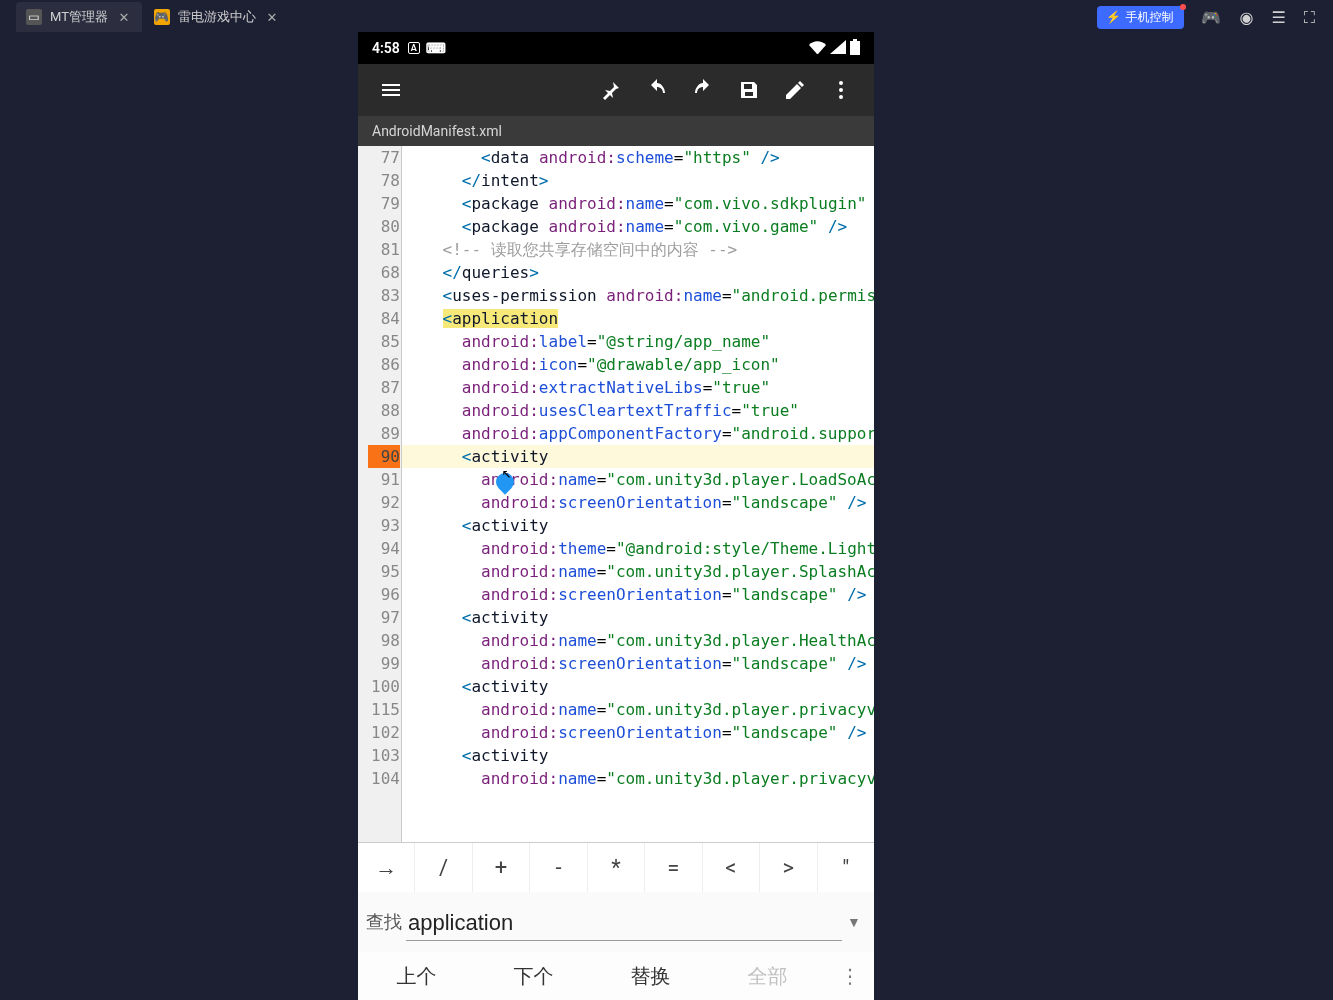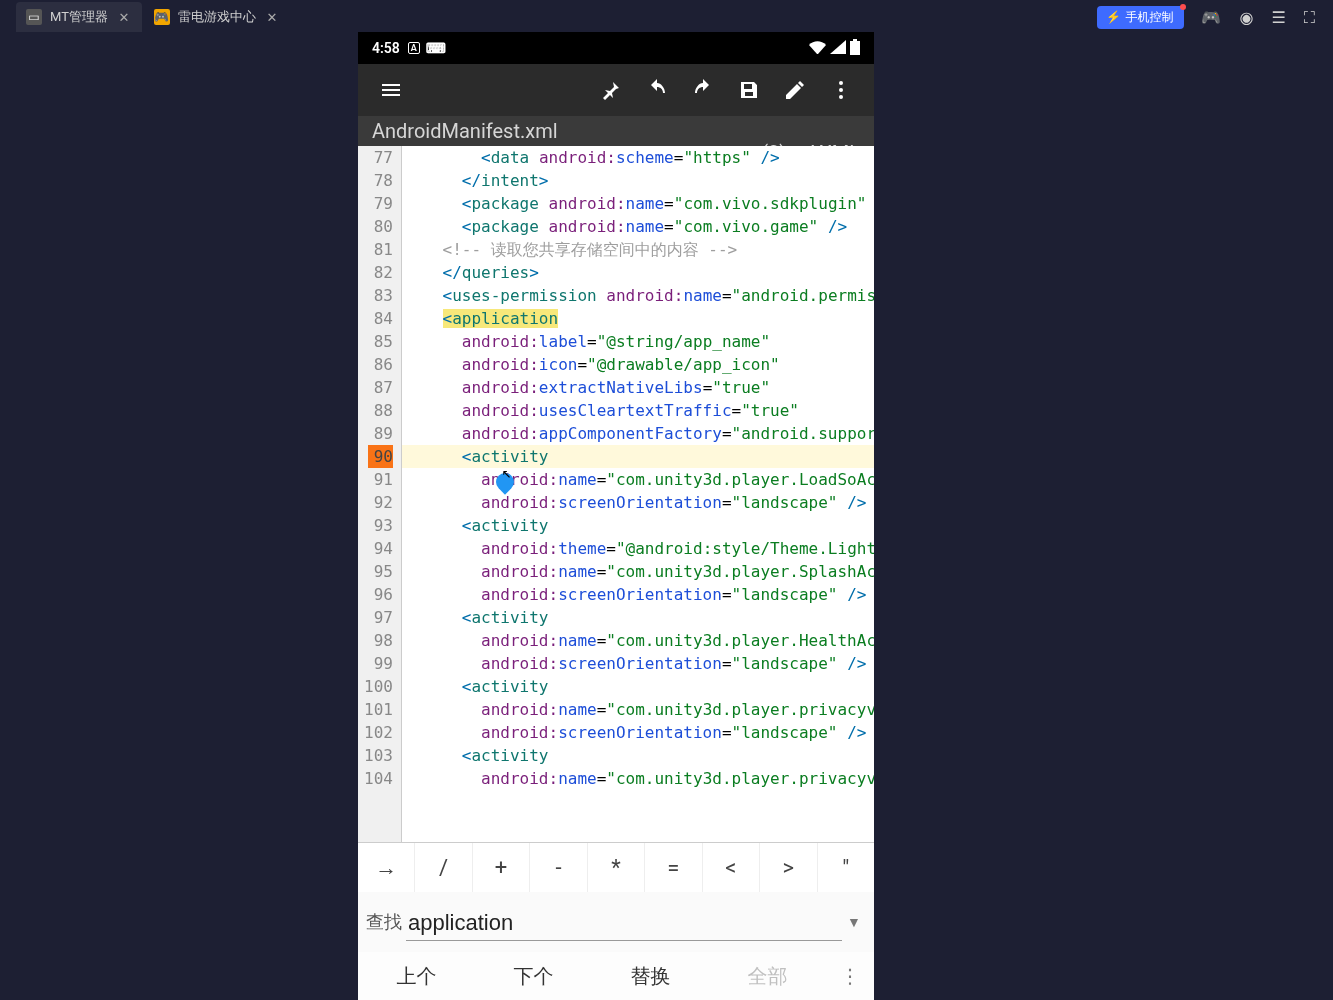"AndroidManifest.xml" .file-row { font-size: 20px -> 14px }
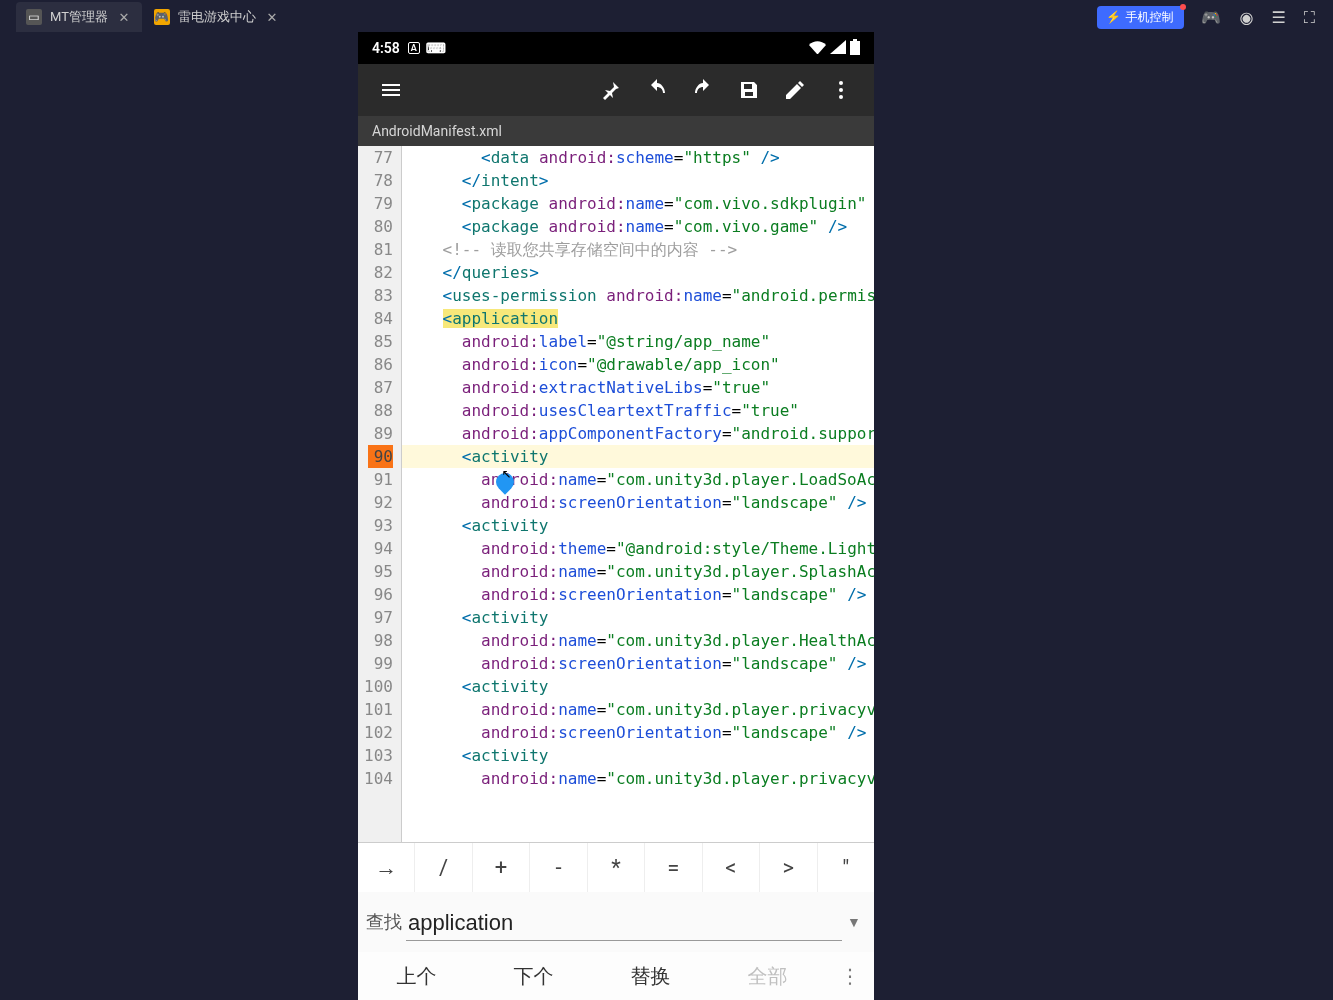"77" .gutter { padding-right: 8px -> 1px }
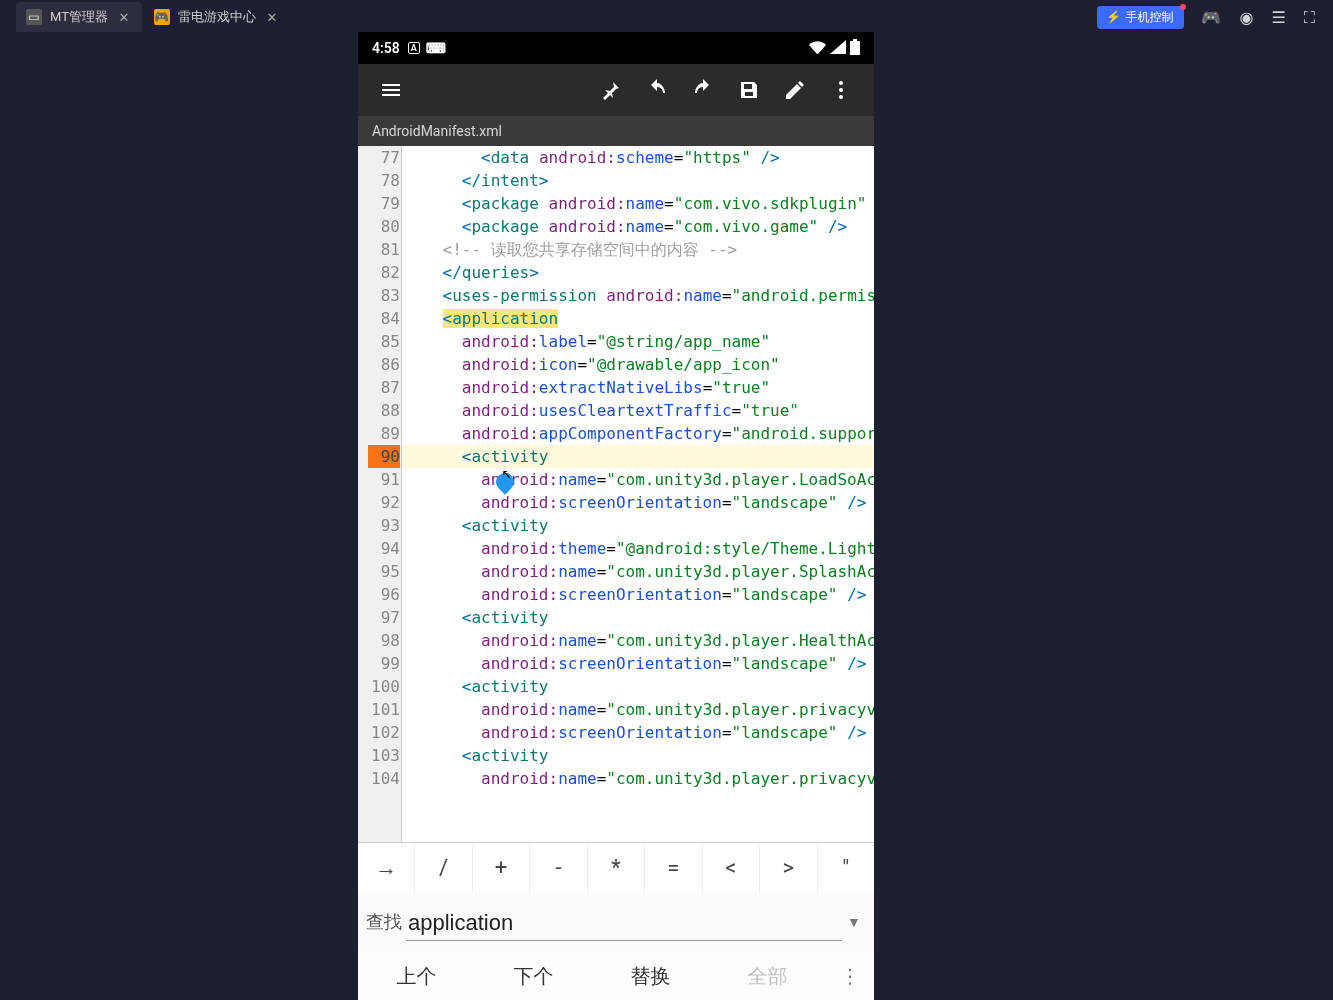"data" .tag { color: #0f766e -> #0f172a }
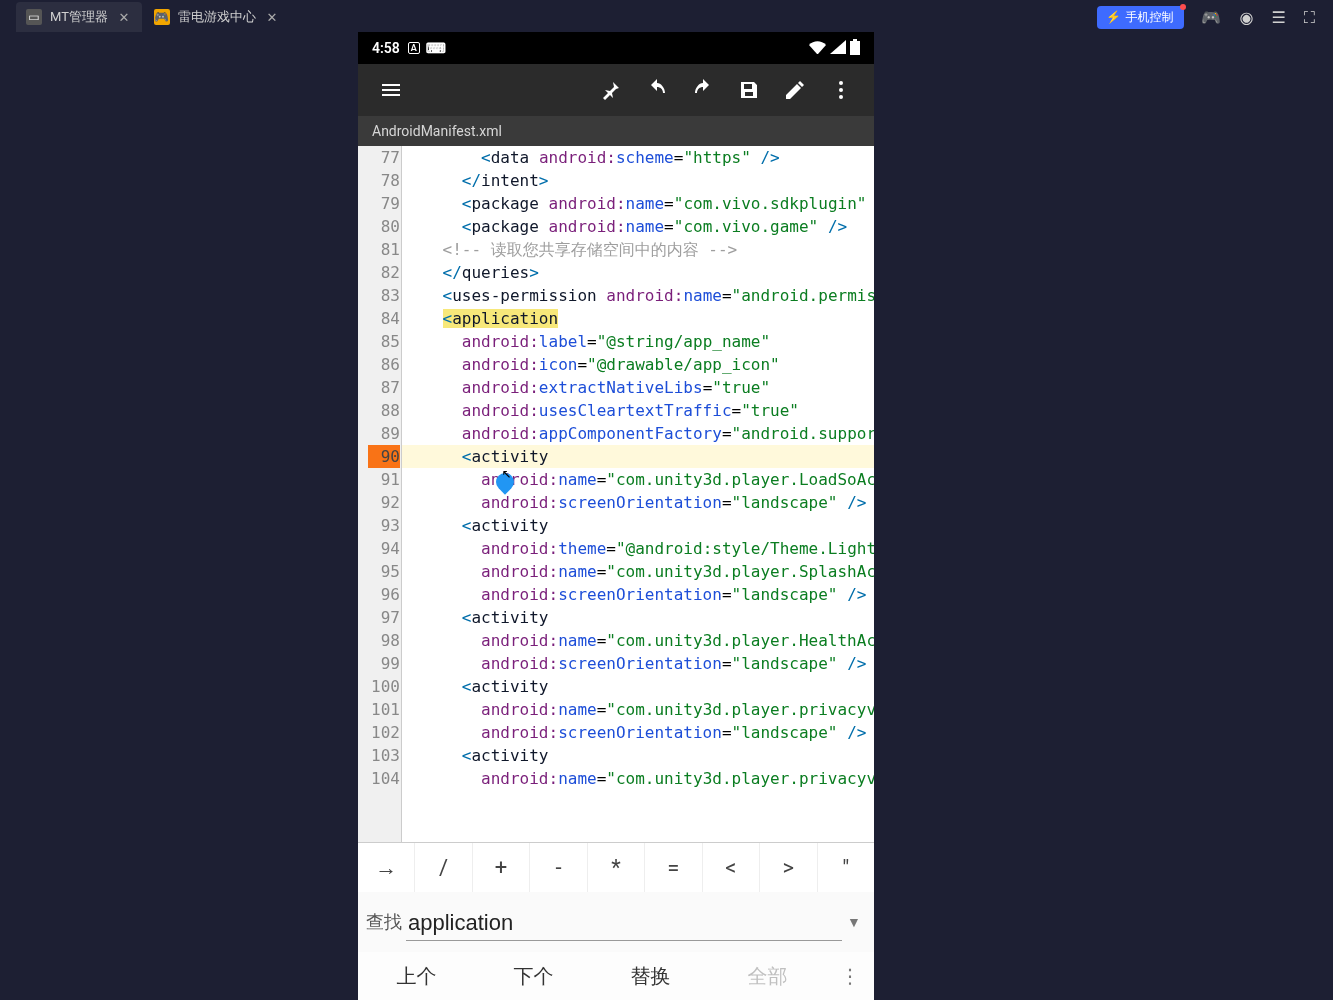"82" div.ln { text: 82 -> 68 }
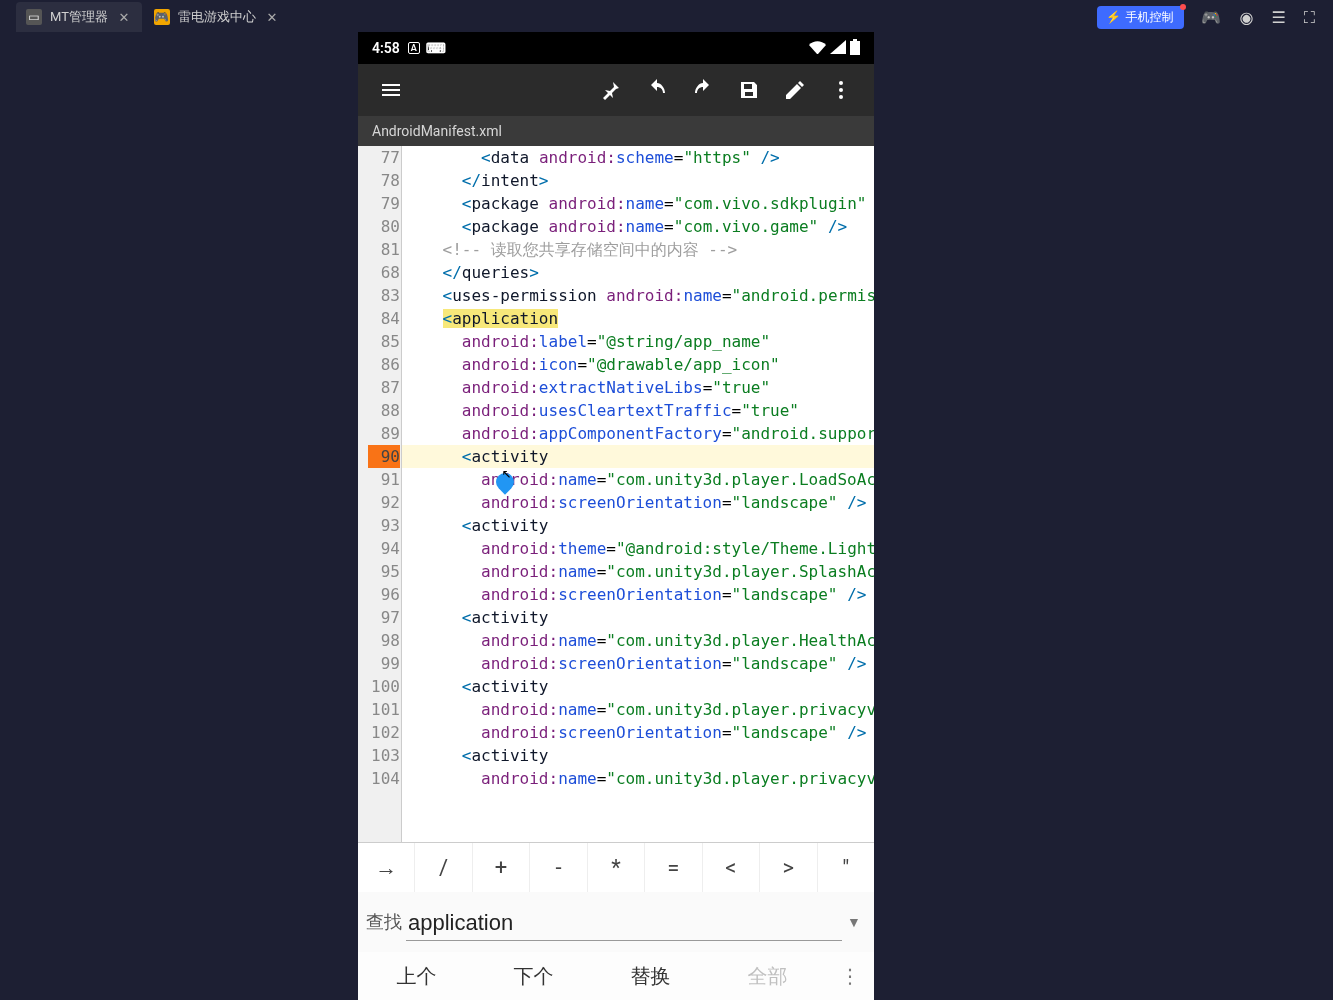"101" div.ln { text: 101 -> 115 }
